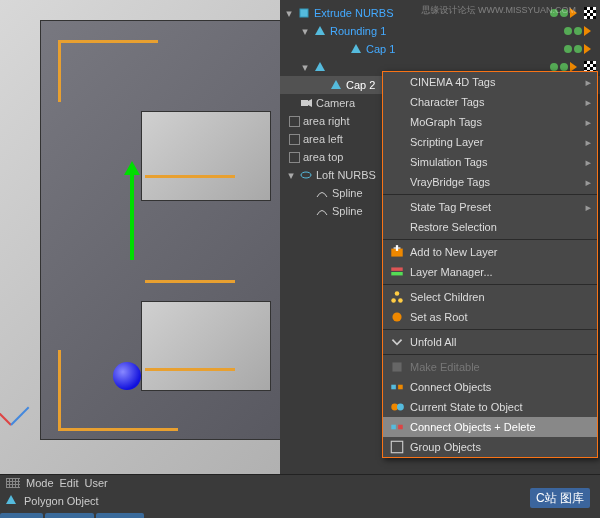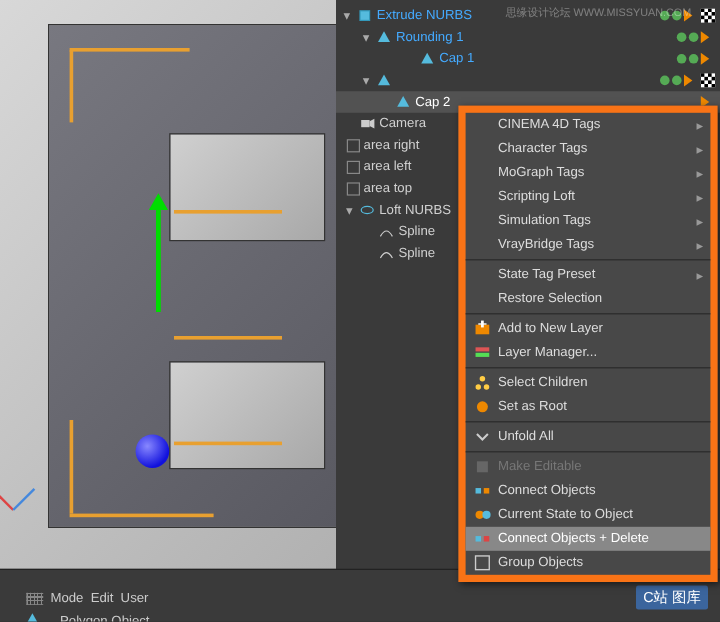"CINEMA 4D Tags" .menu { border: 6px solid #f97316 -> 1px solid #f97316; top: 88px -> 71px }
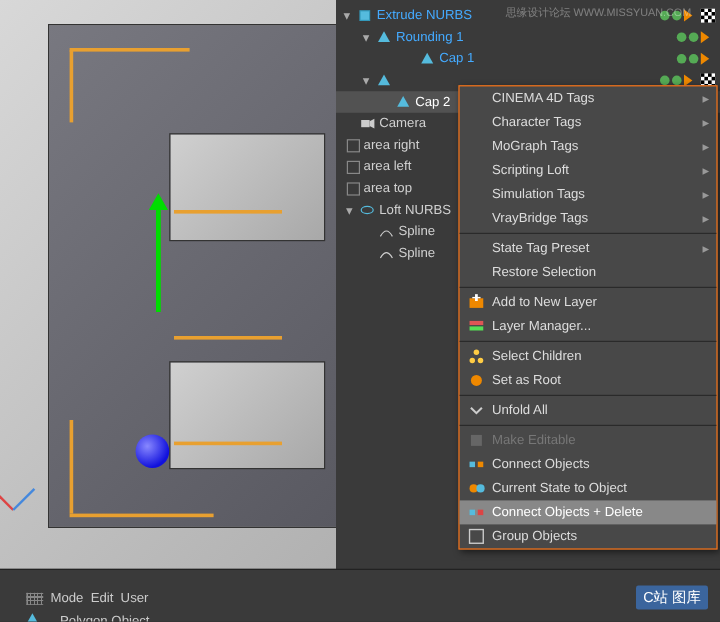"Scripting Loft" span.ml { text: Loft -> Layer }
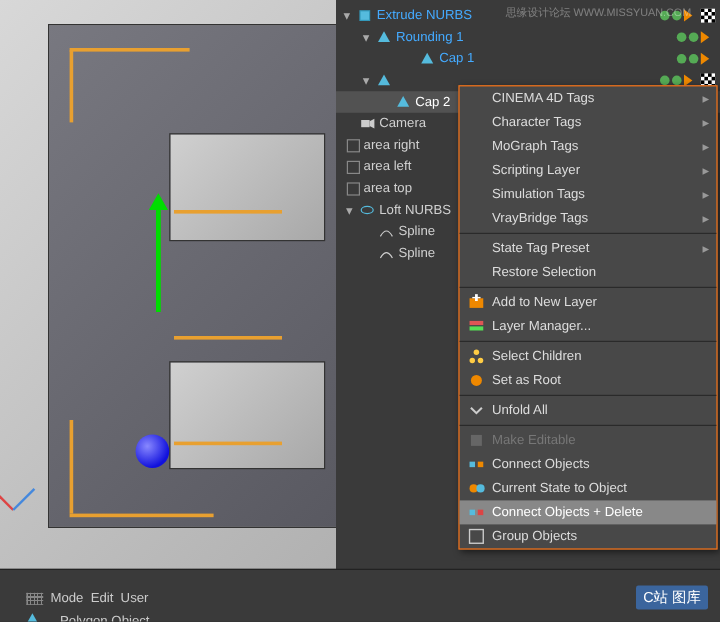"Mode" .bottom { padding: 16px -> 0 }
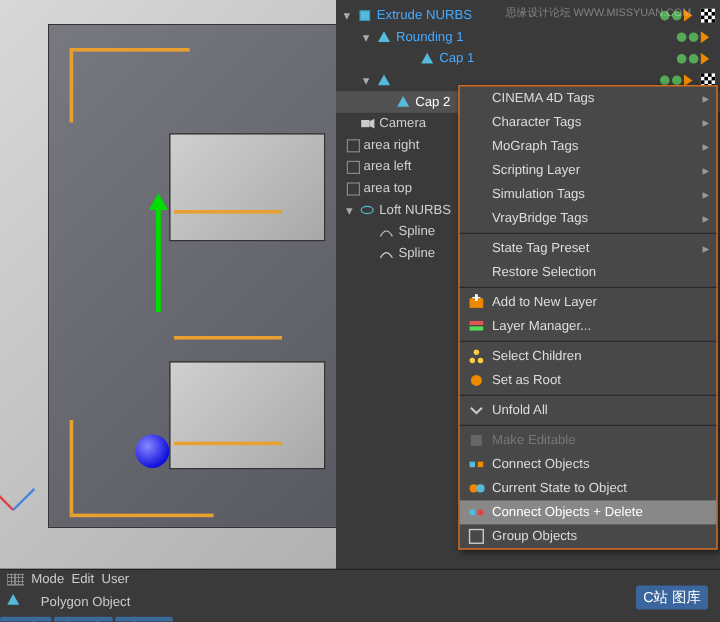"Polygon Object" div { gap: 16px -> 6px }
